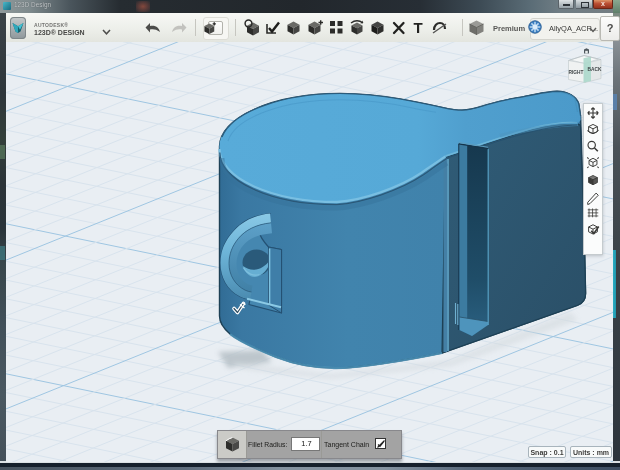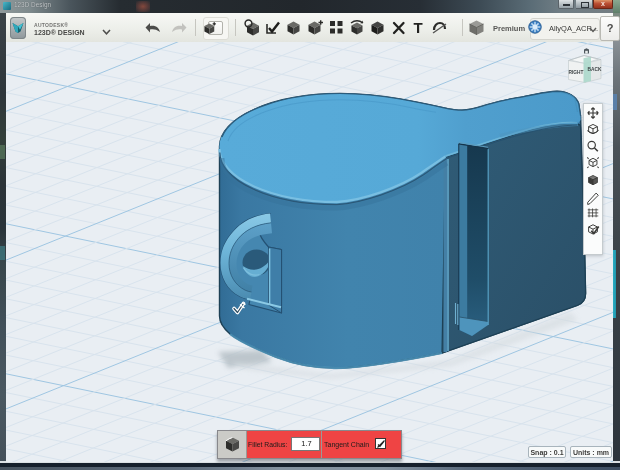"1.7" div.abs { background: #ef4444 -> #a3a3a3 }
